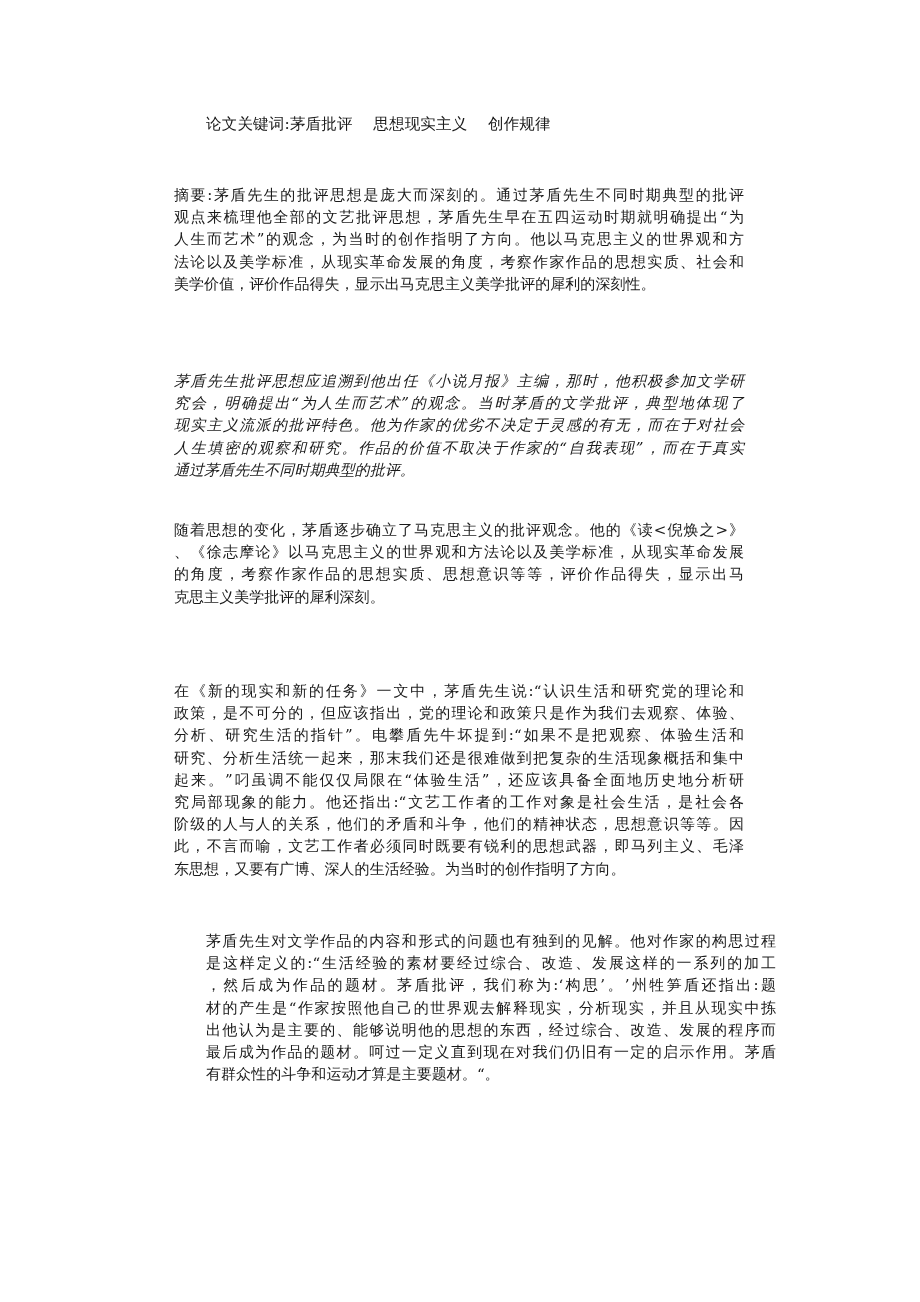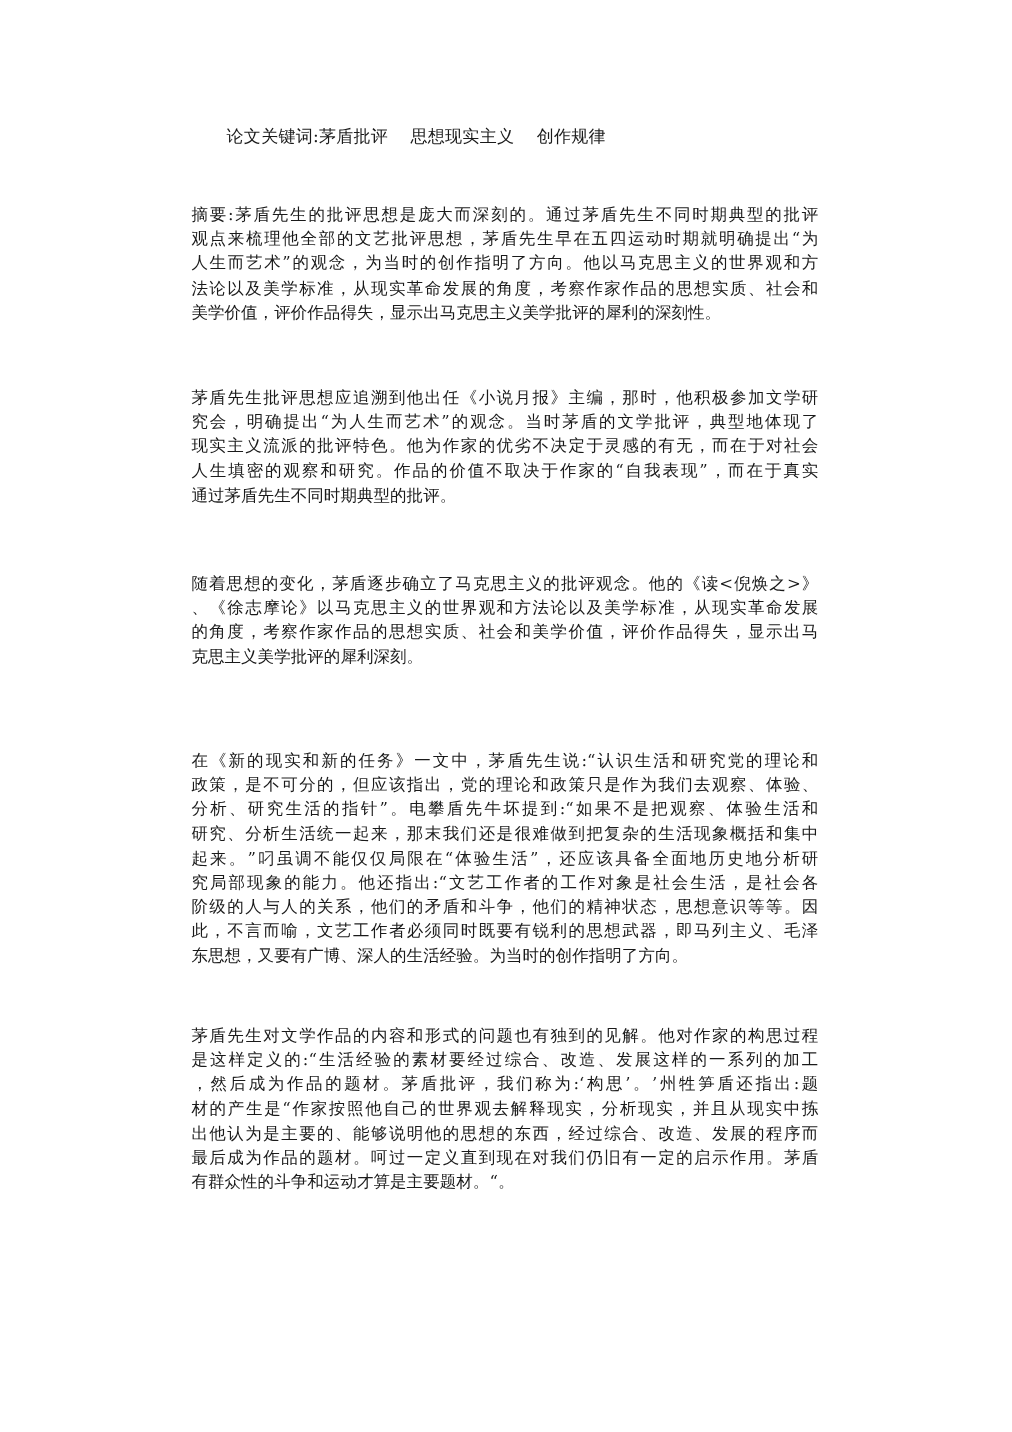"茅盾先生批评思想应追溯到他出任《小说月报》主编，那时，他积极参加文学研" #p-1 { font-style: none -> italic; top: 350px -> 370px }
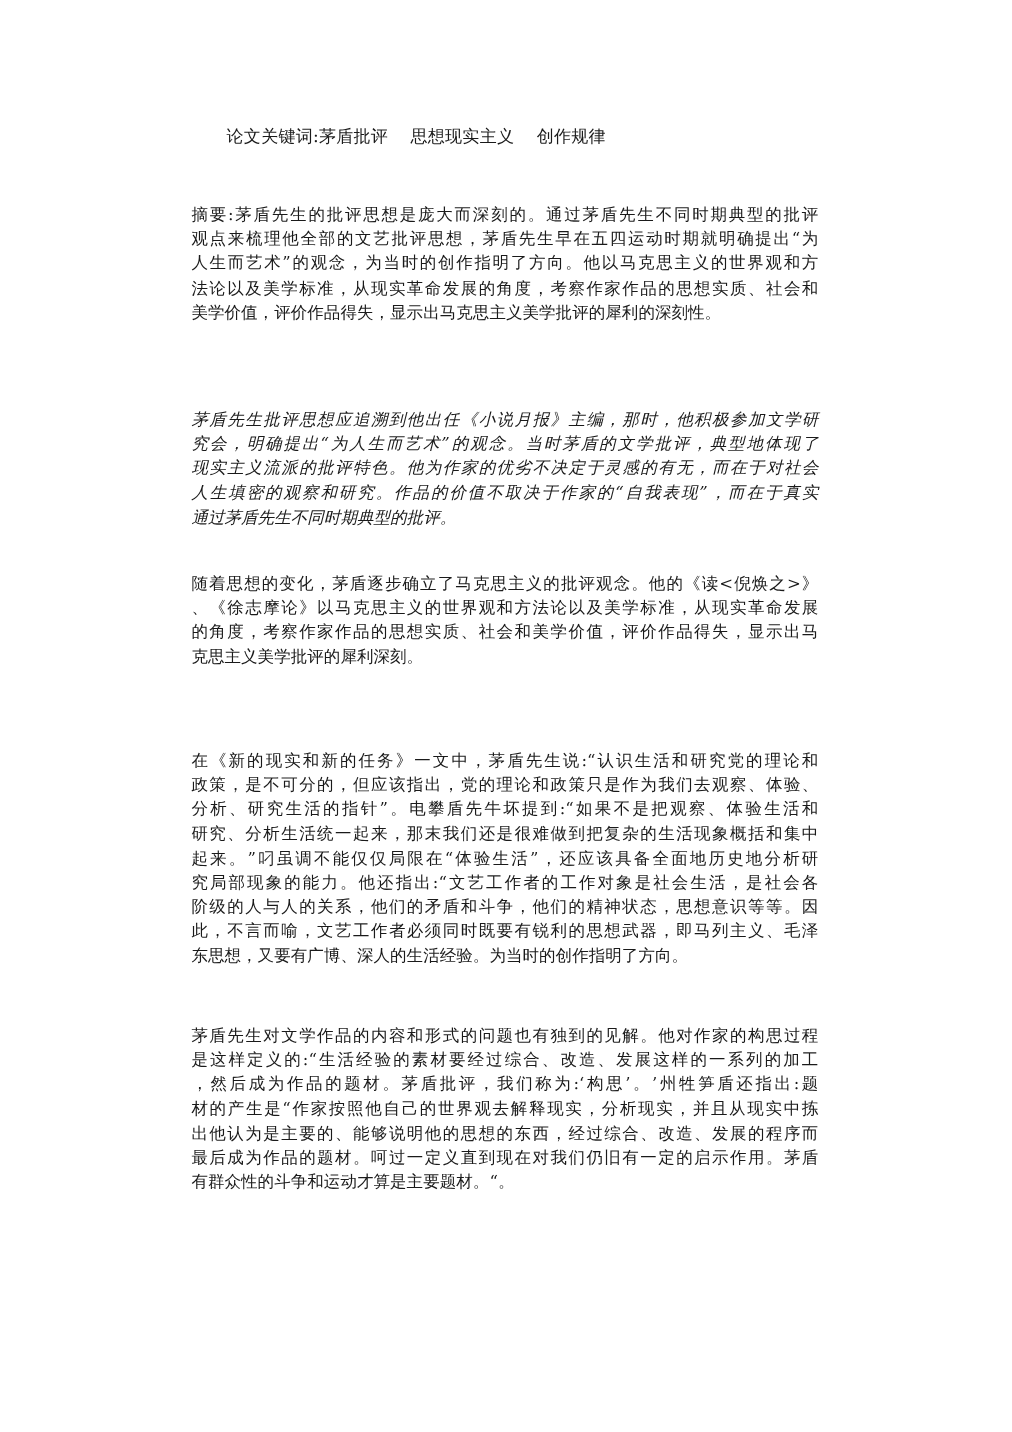"的角度，考察作家作品的思想实质、社会和美学价值，评价作品得失，显示出马" span.line { text: 社会和美学价值 -> 思想意识等等 }
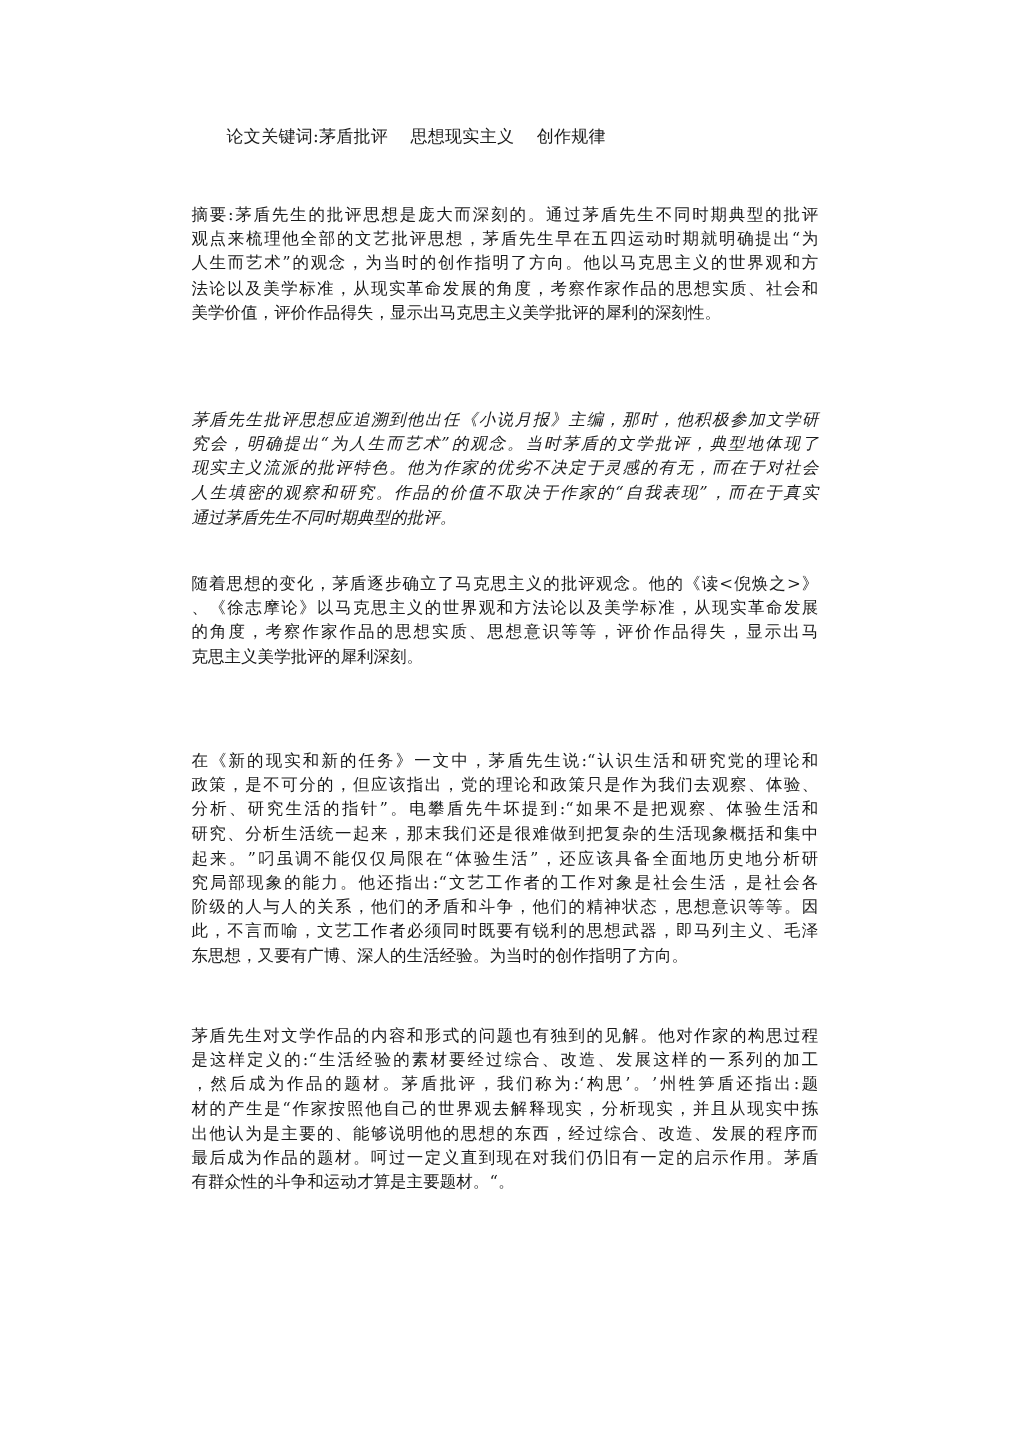"茅盾先生对文学作品的内容和形式的问题也有独到的见解。他对作家的构思过程" #p-4 { margin-left: none -> 32px }
